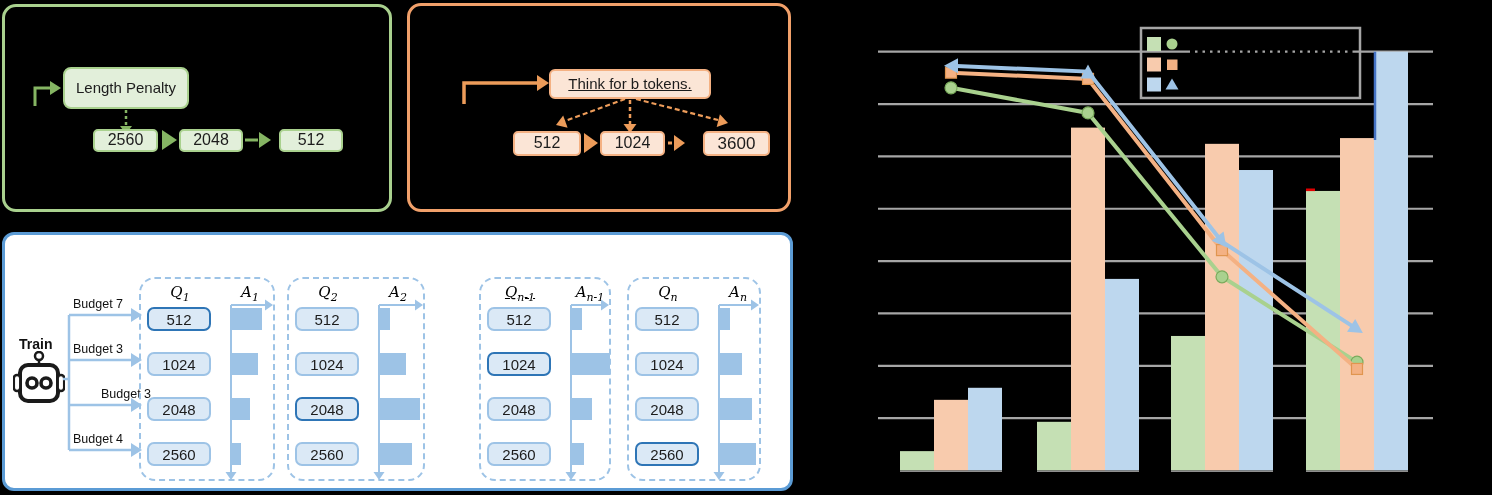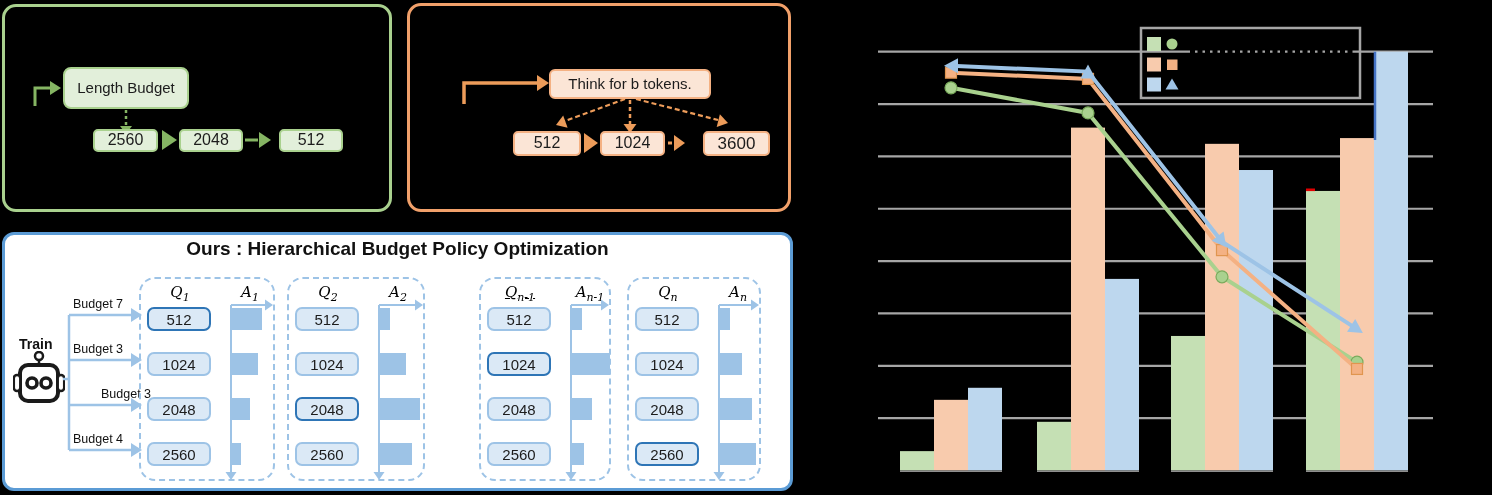"Length Budget" div.flowbox { text: Budget -> Penalty }
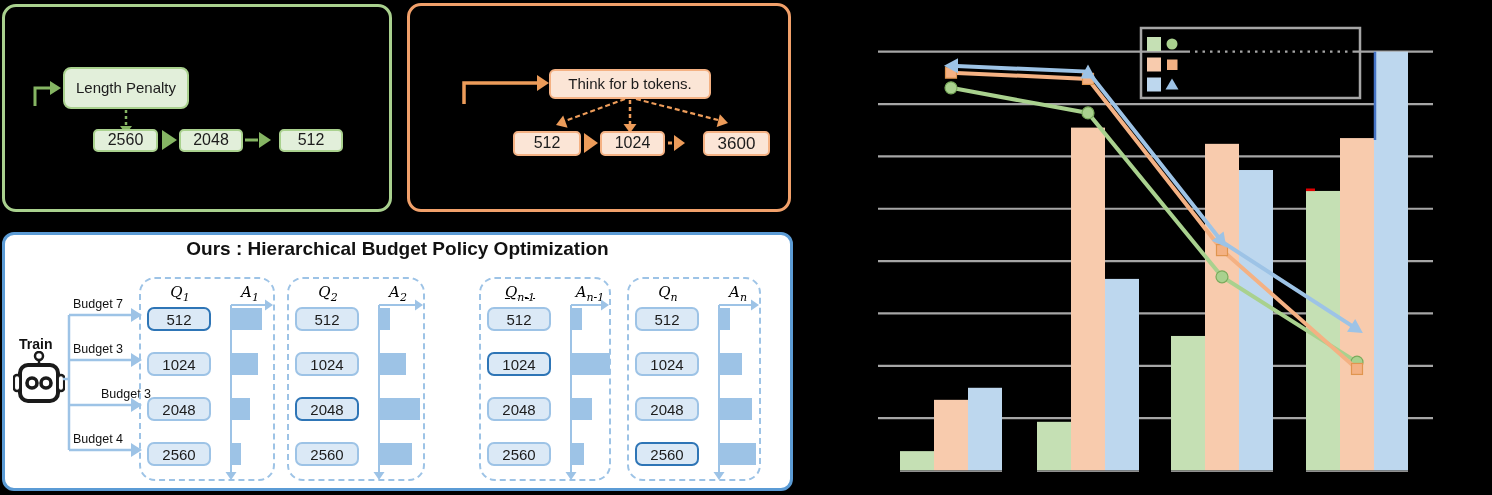"Think for b tokens." div.flowbox { text-decoration: none -> underline }
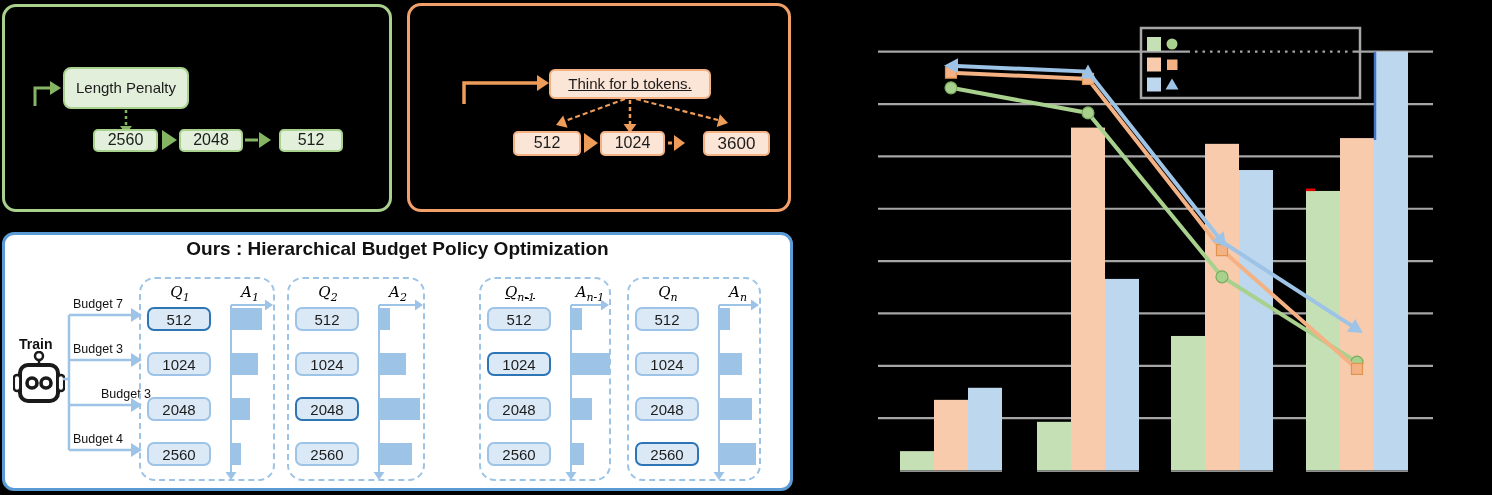"Ours : Hierarchical Budget Policy" div { html: <div>Ours : Hierarchical Budget Policy Optimization</div> -> none }
